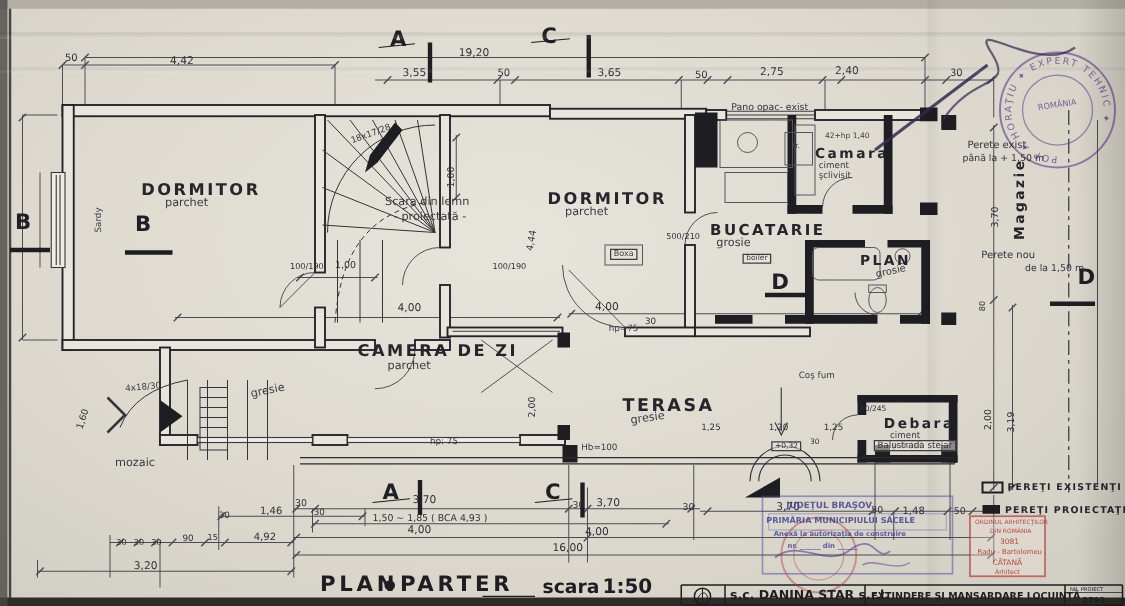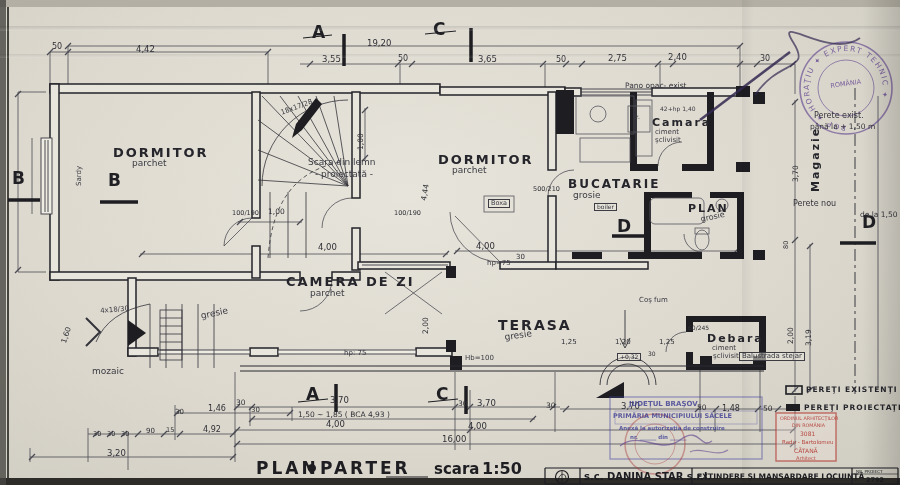"Pano opac- exist" .note { margin-left: 40px -> none }
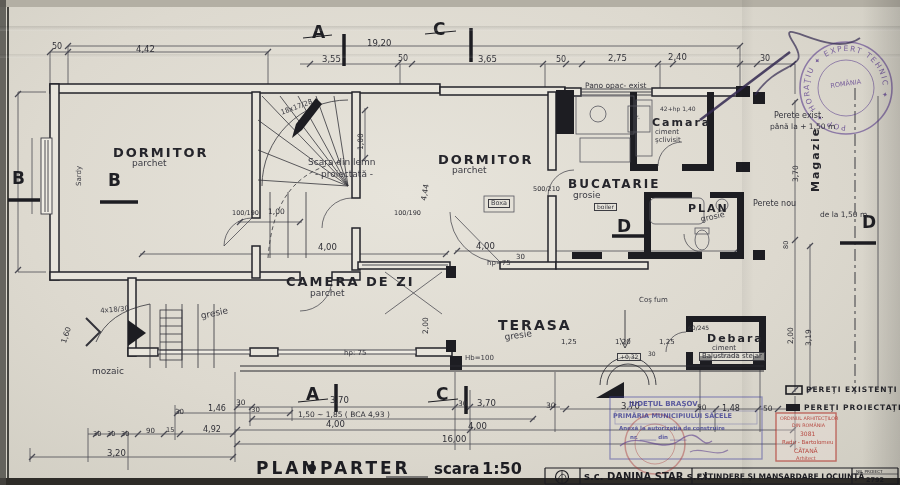"Perete nou" span.ann { left: 753px -> 785px }
